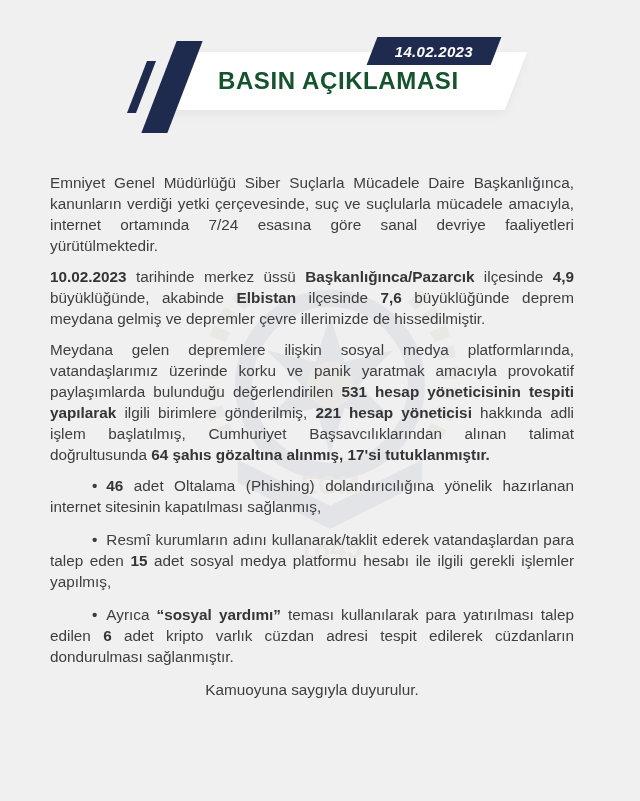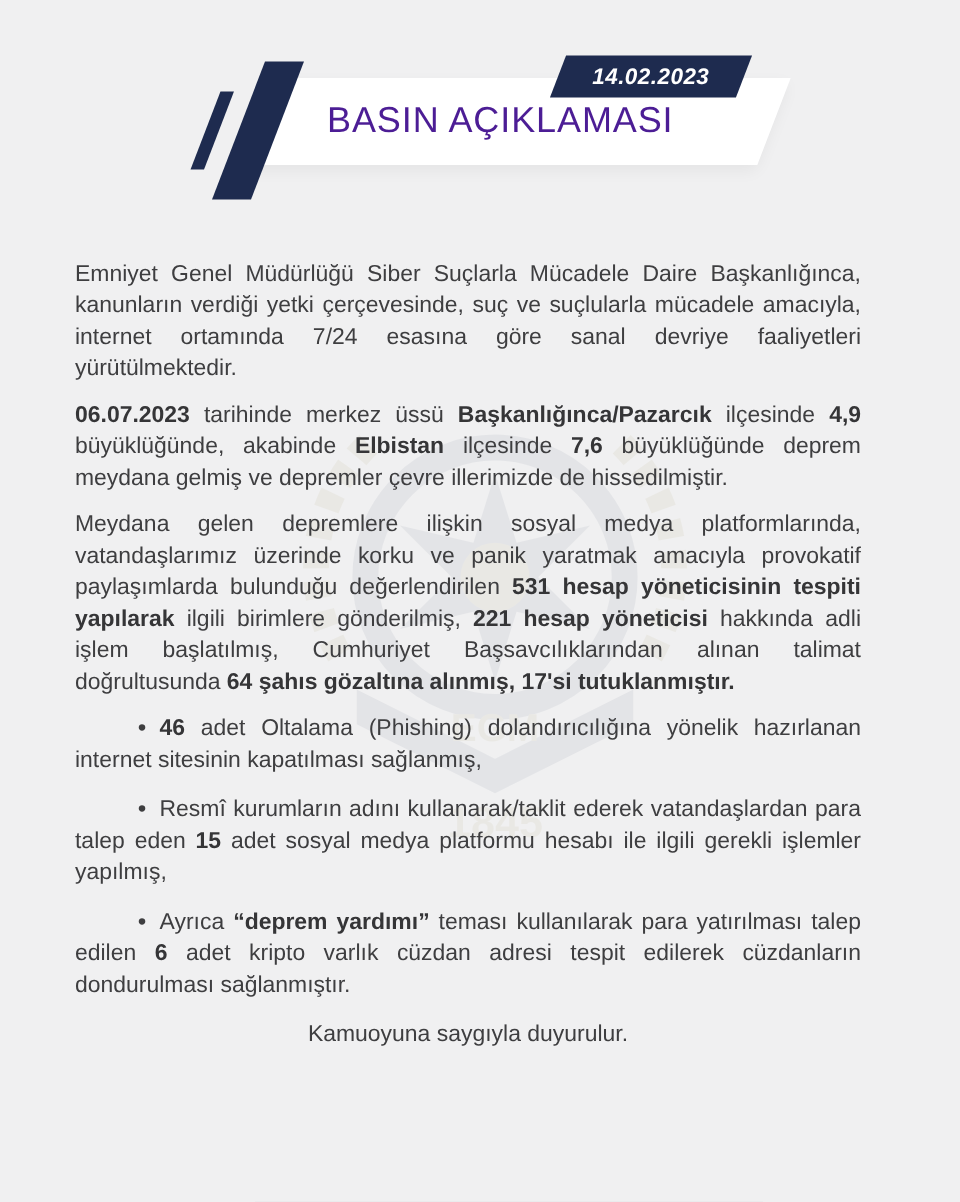"BASIN AÇIKLAMASI" .title { color: #4c1d95 -> #14532d; font-weight: 400 -> 700 }
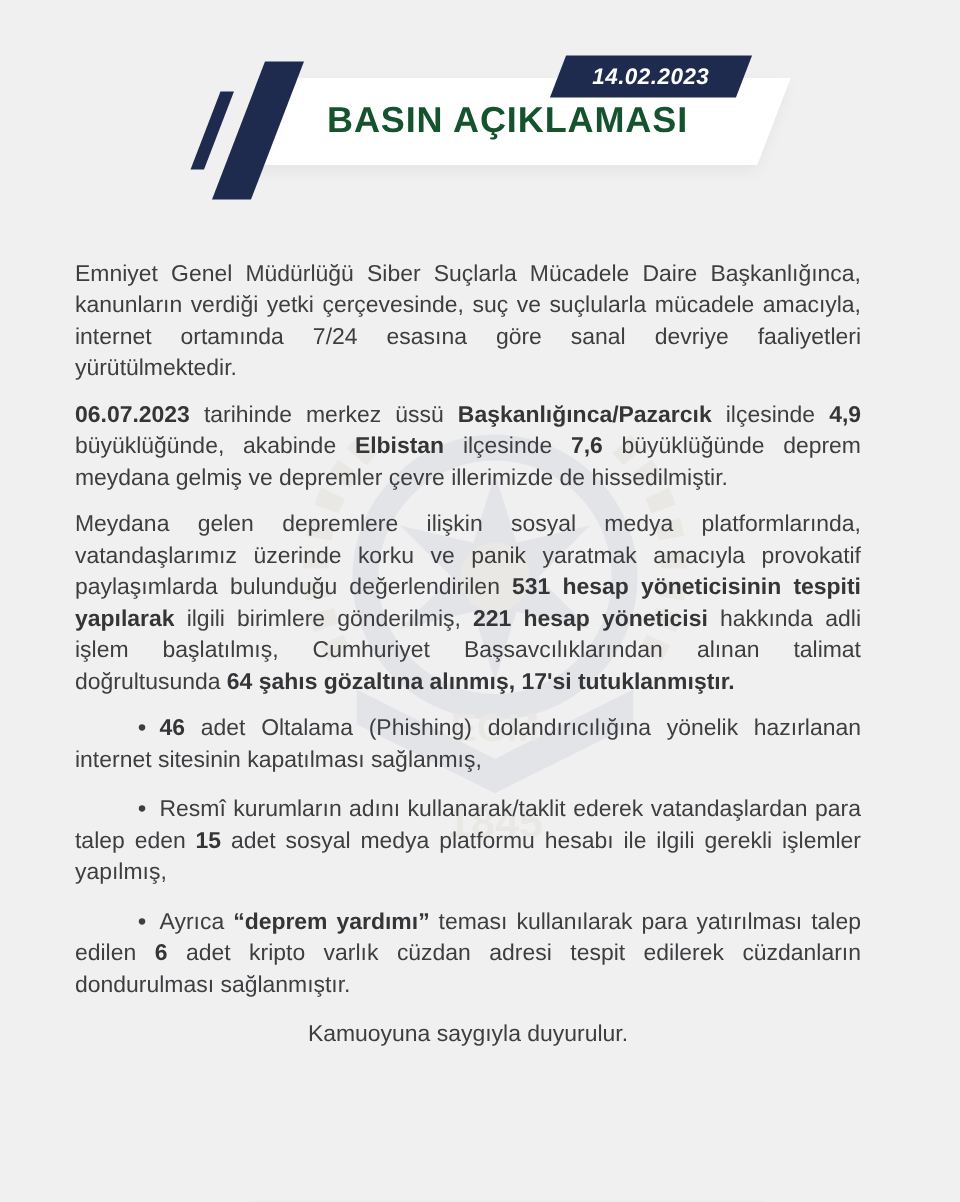"06.07.2023" b { text: 06.07.2023 -> 10.02.2023 }
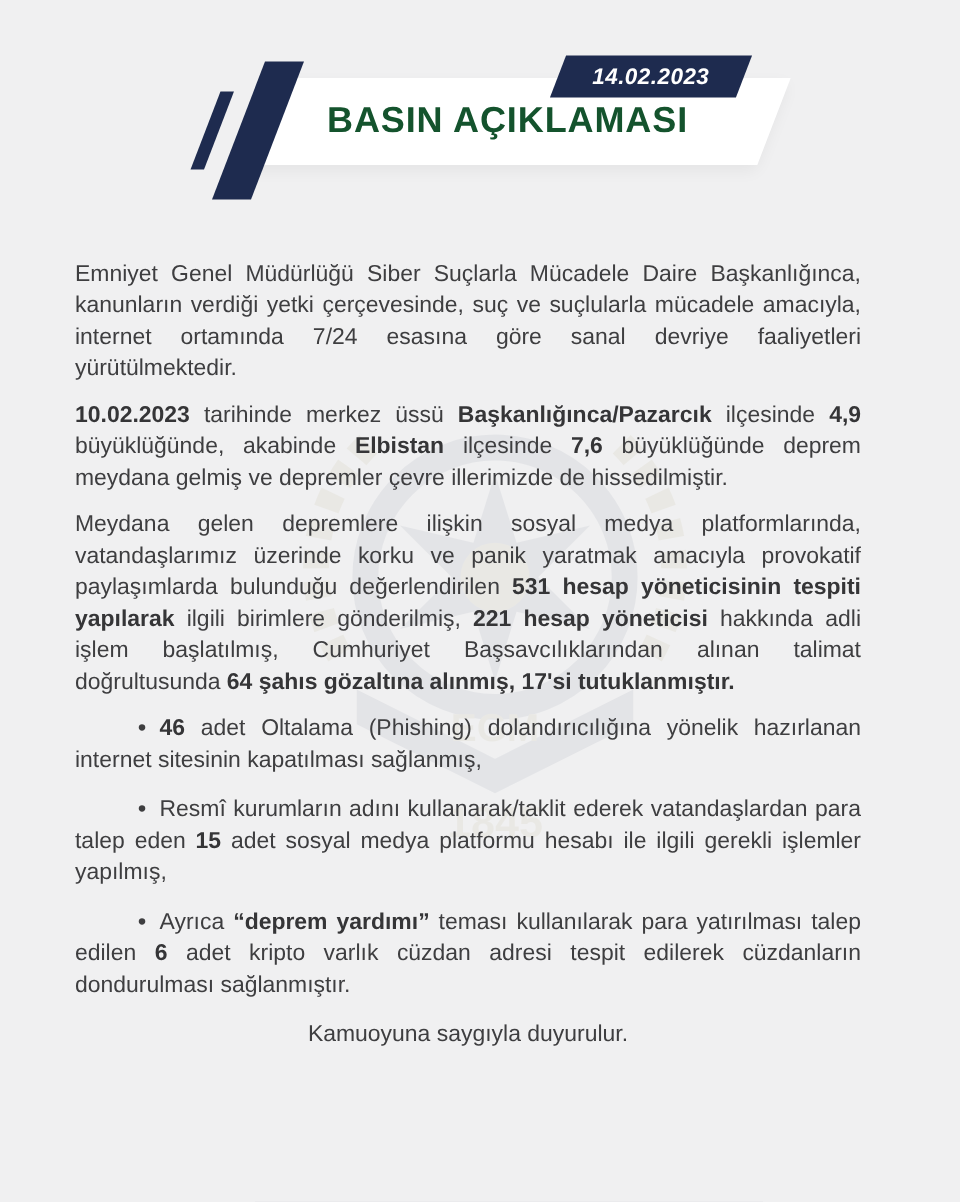"“deprem yardımı”" b { text: deprem -> sosyal }
